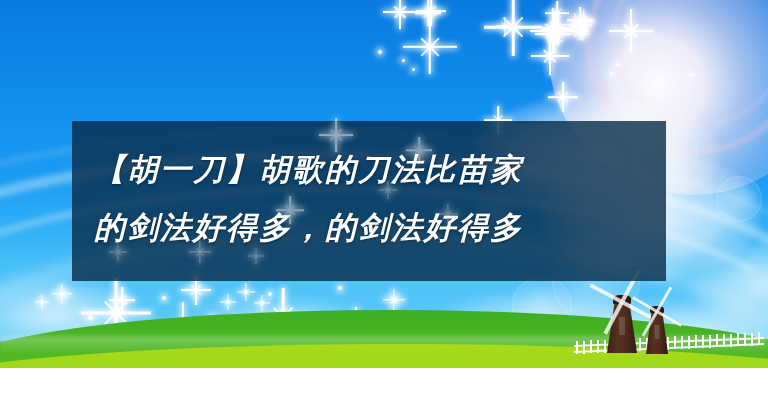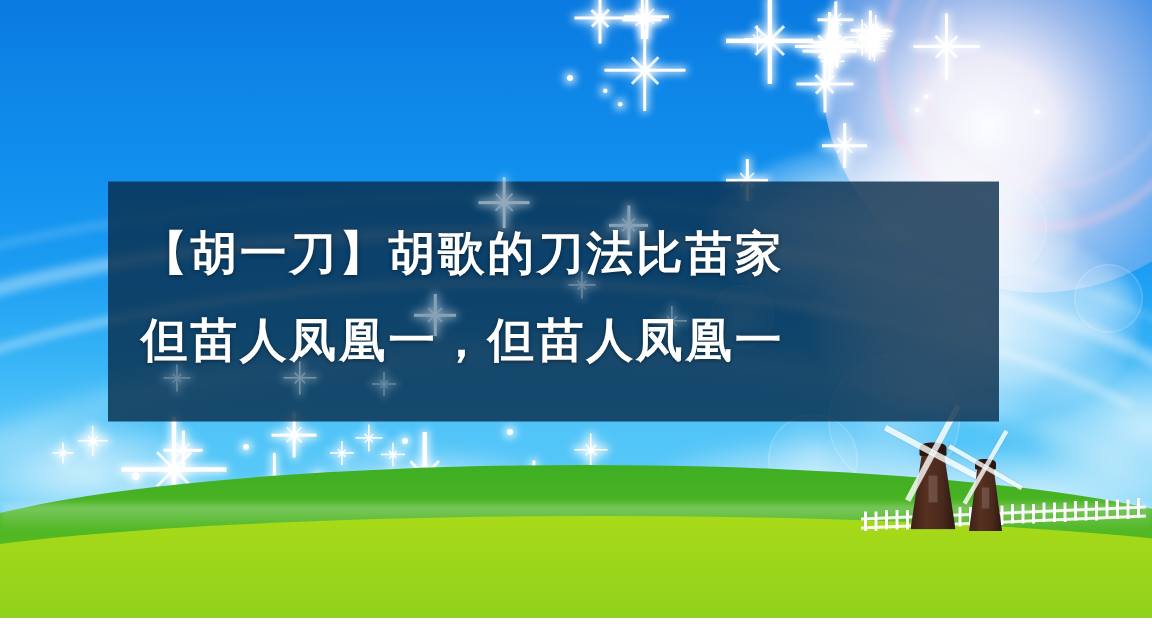"【胡一刀】胡歌的刀法比苗家" #stage { font-style: none -> italic; height: 412px -> 368px }
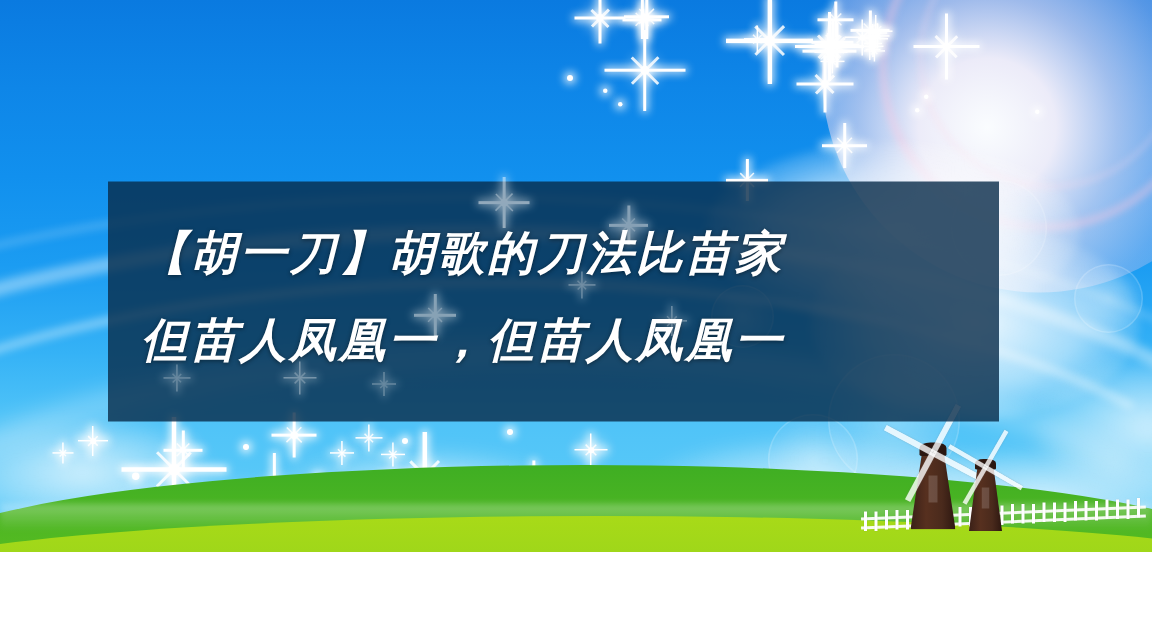"但苗人凤凰一，但苗人凤凰一" div.text-line { text: 但苗人凤凰一，但苗人凤凰一 -> 的剑法好得多，的剑法好得多 }
